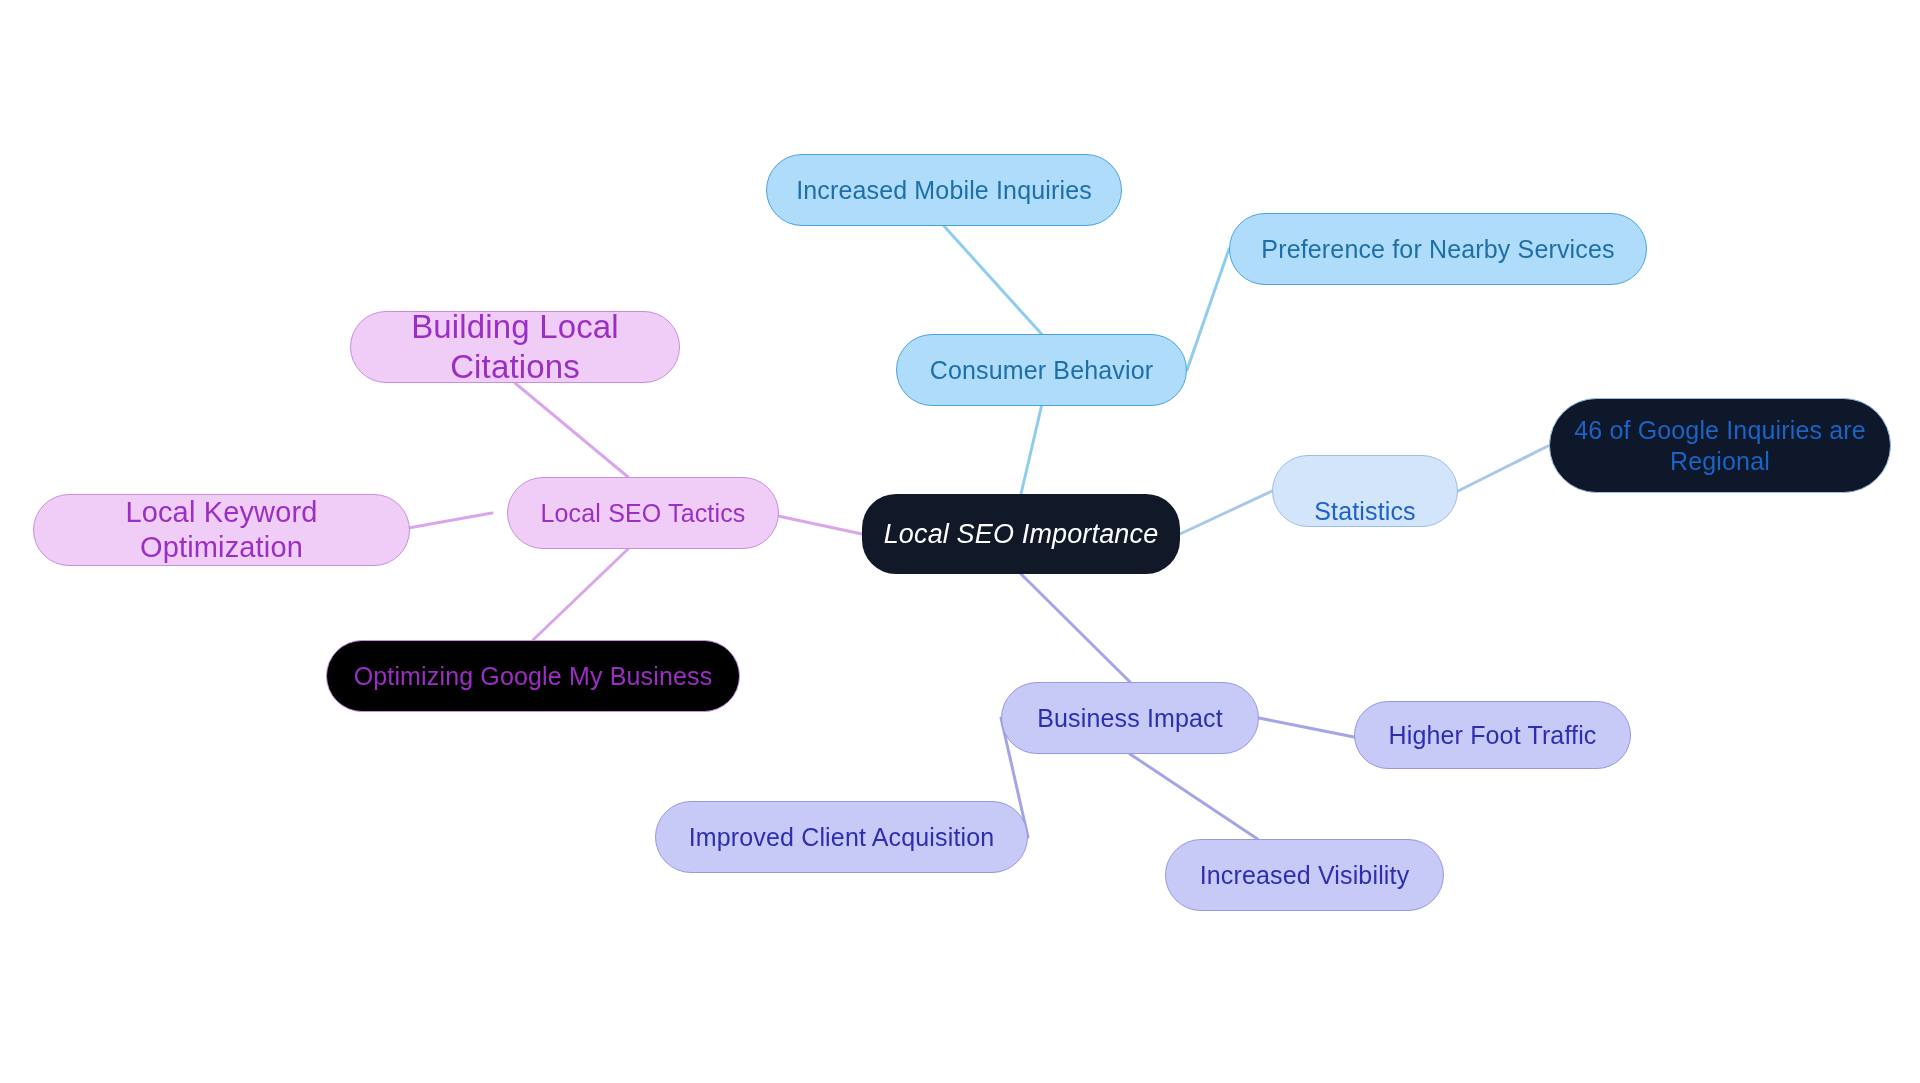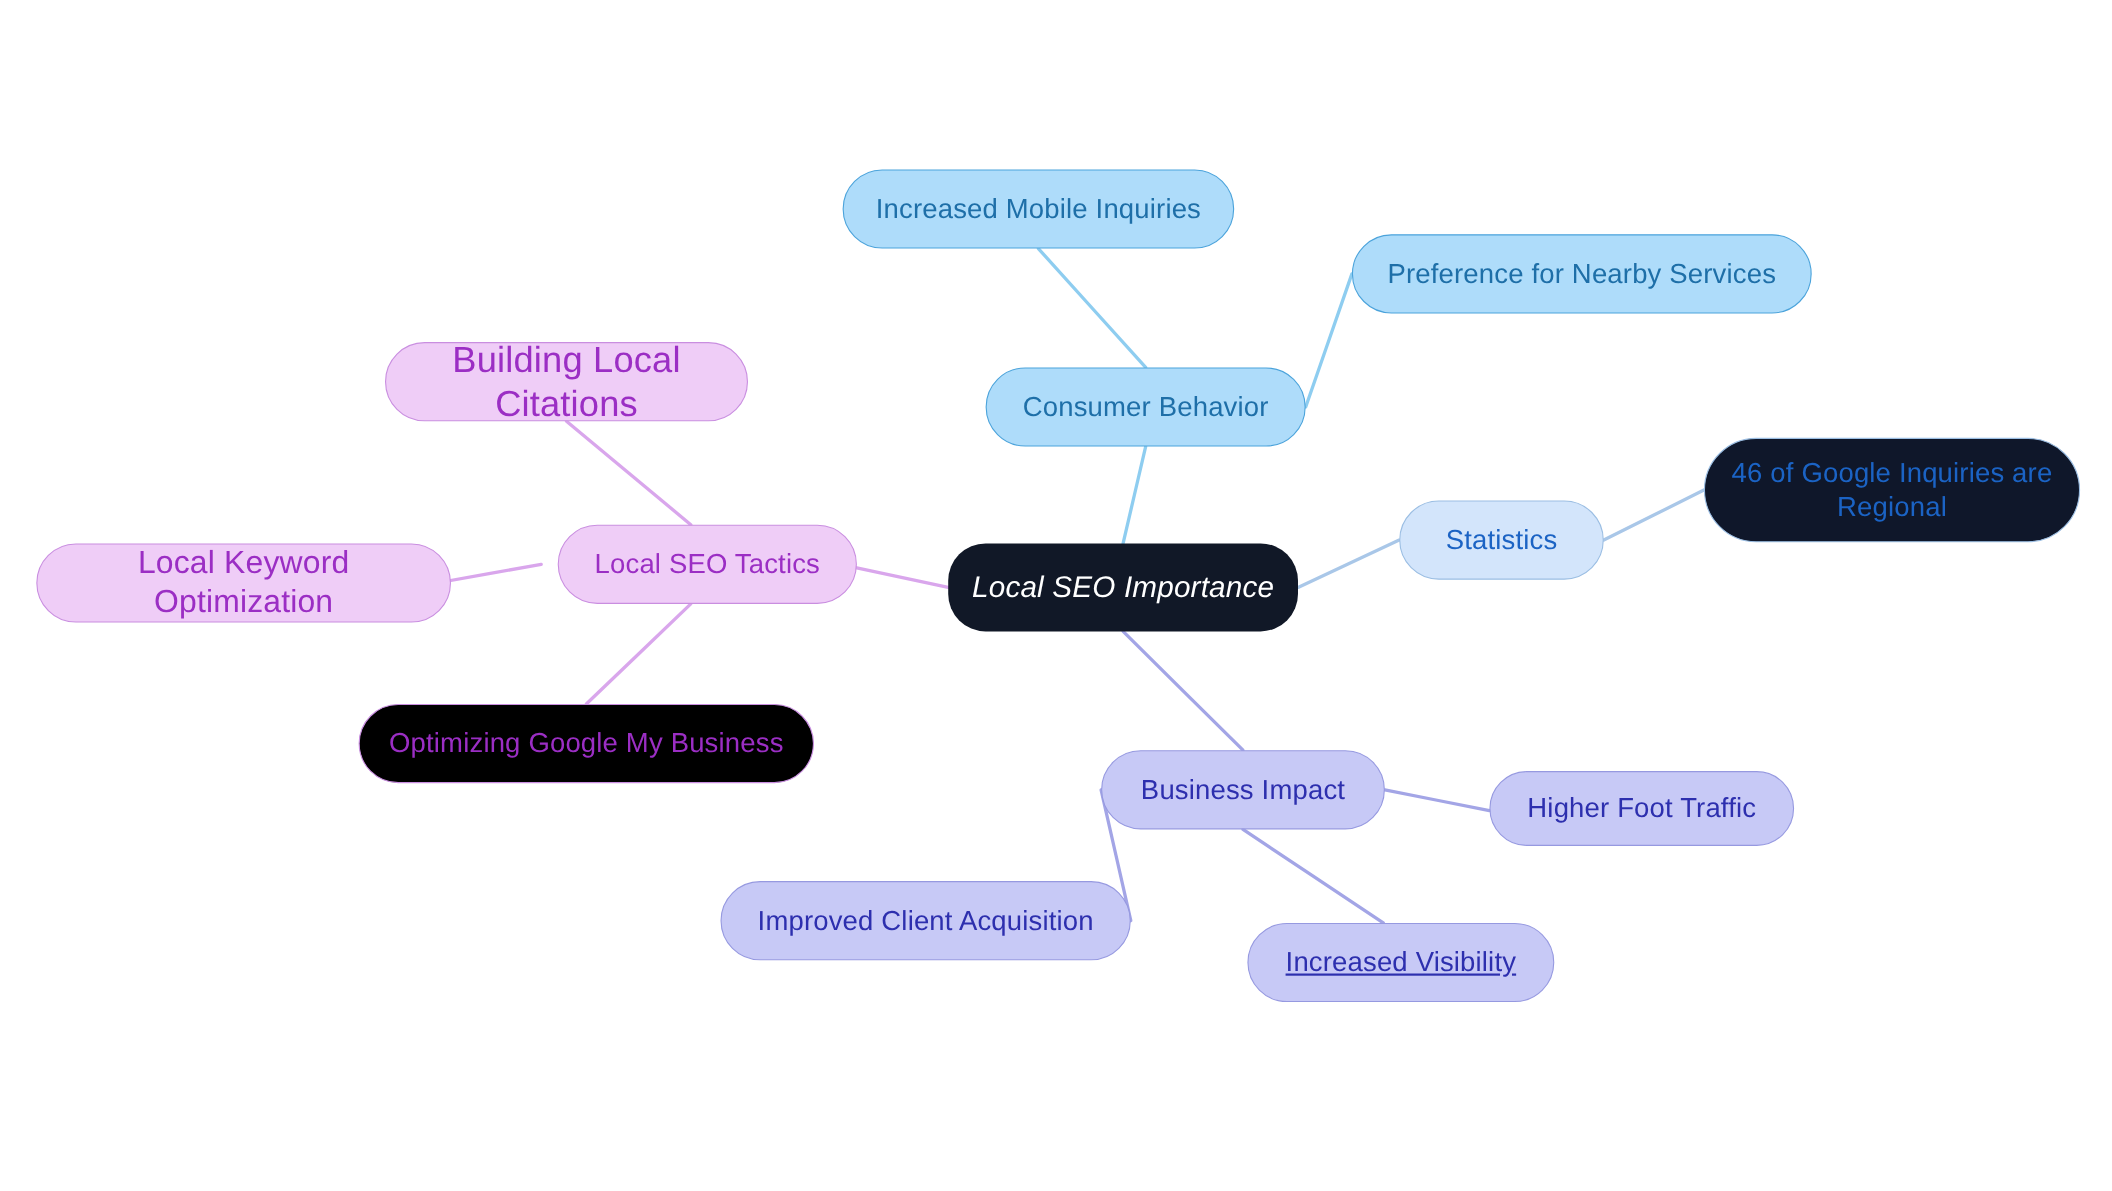"Statistics" div.node { align-items: none -> flex-end }
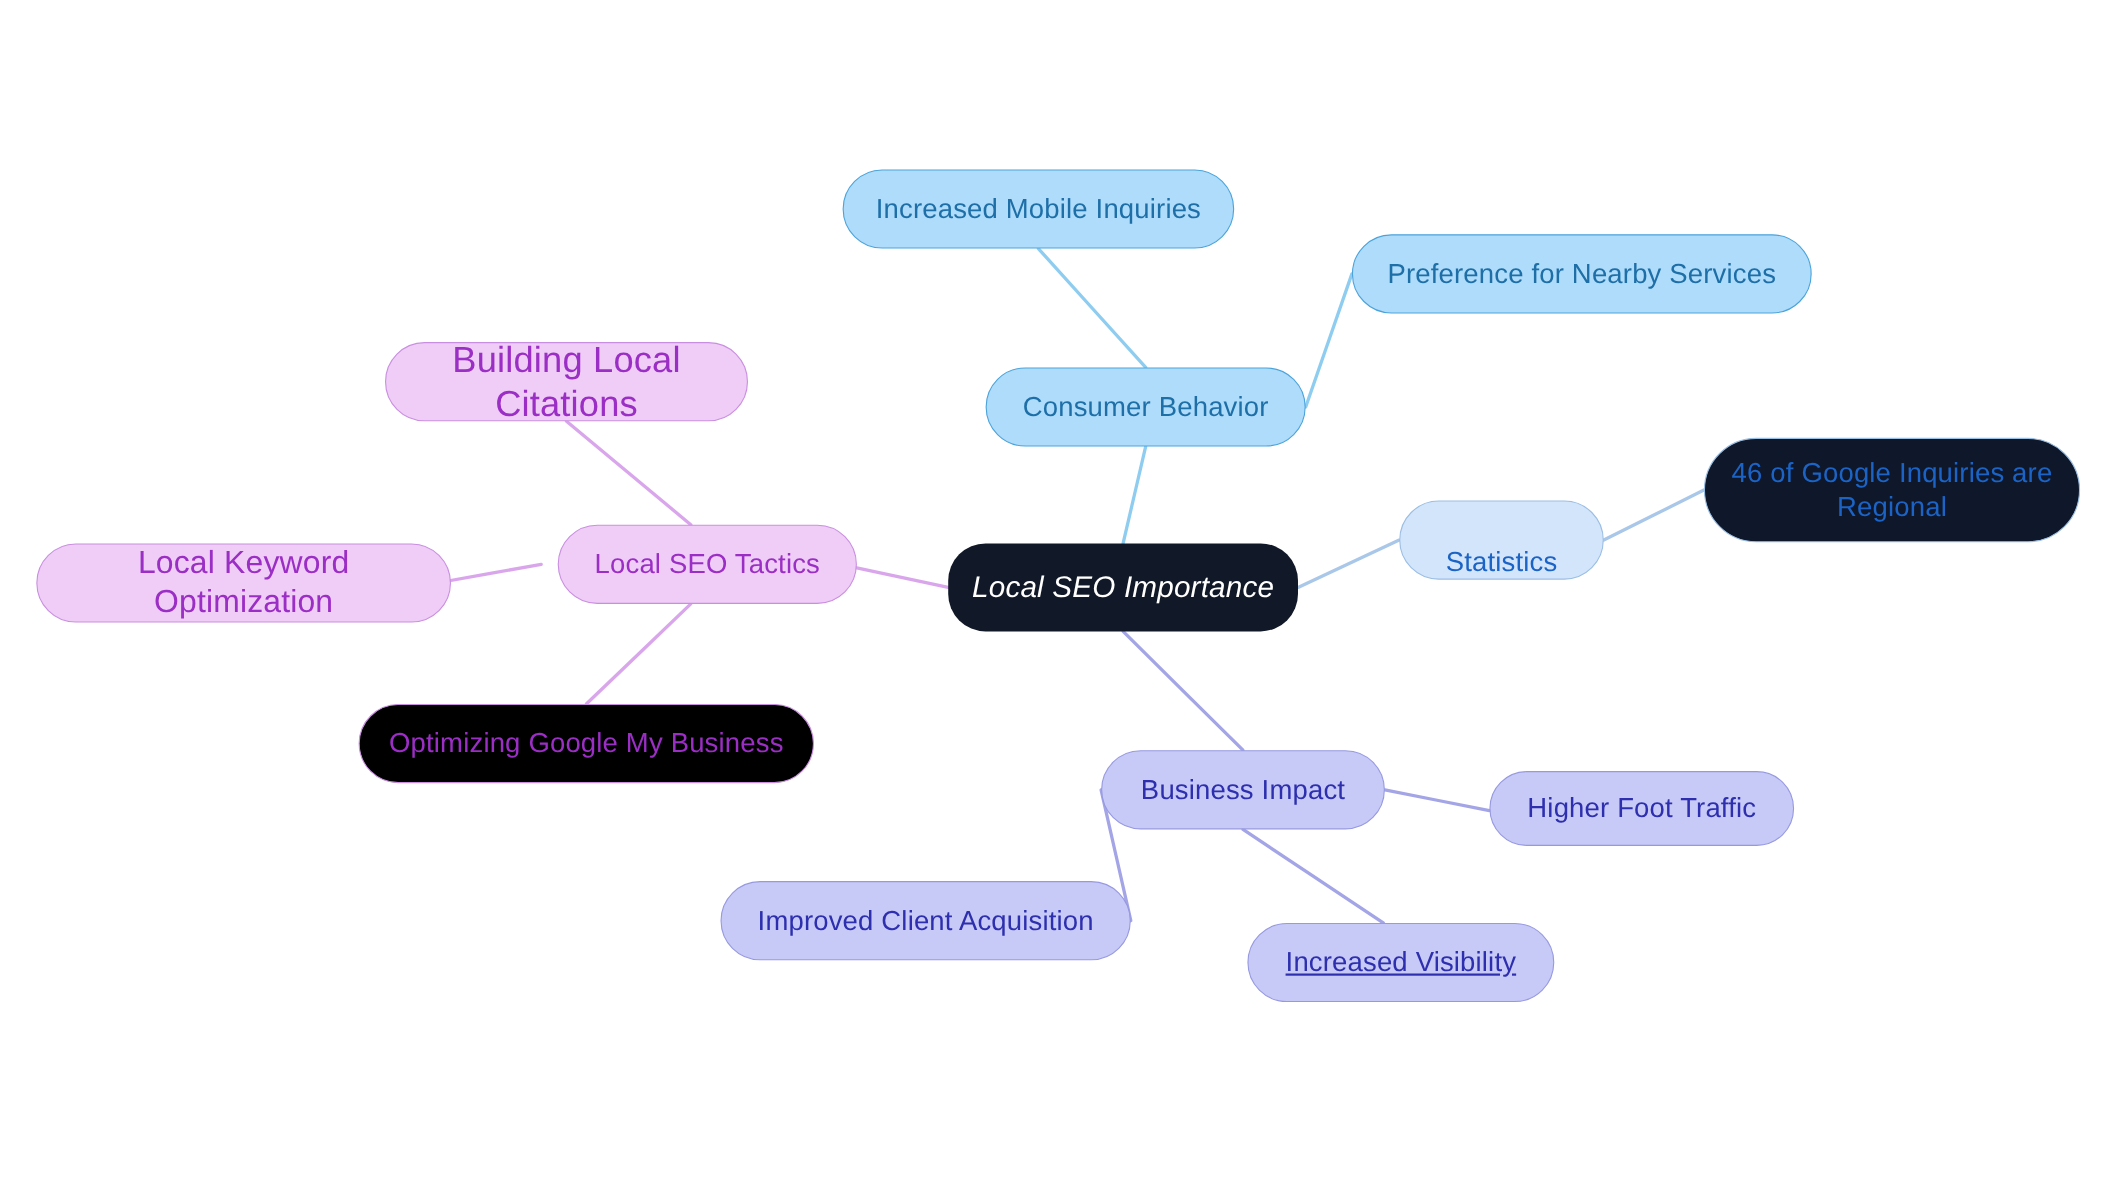"Increased Visibility" div.node { left: 1134px -> 1165px; text-decoration: underline -> none }
